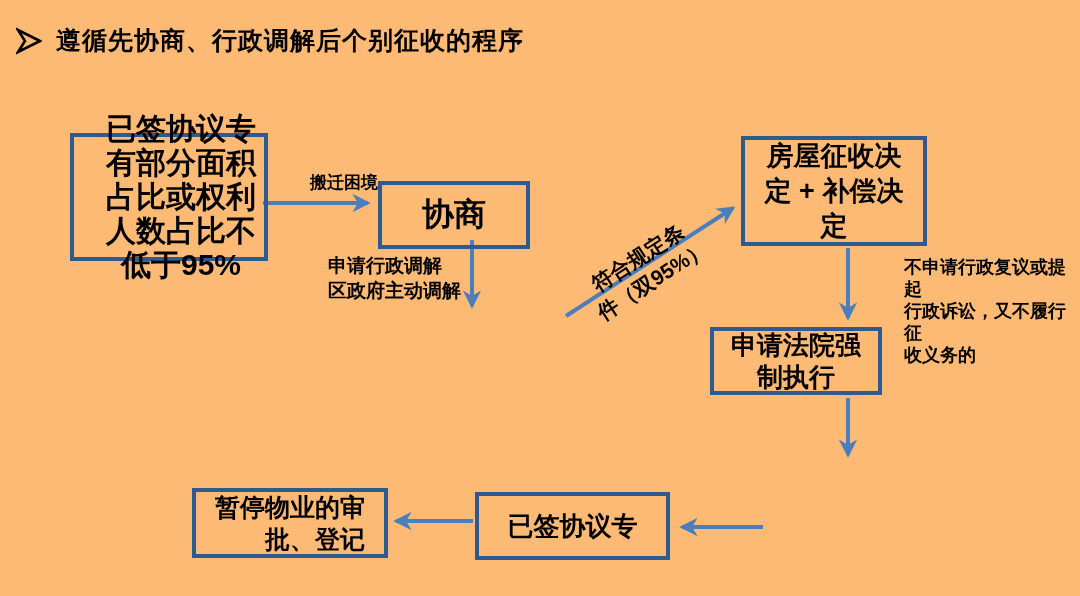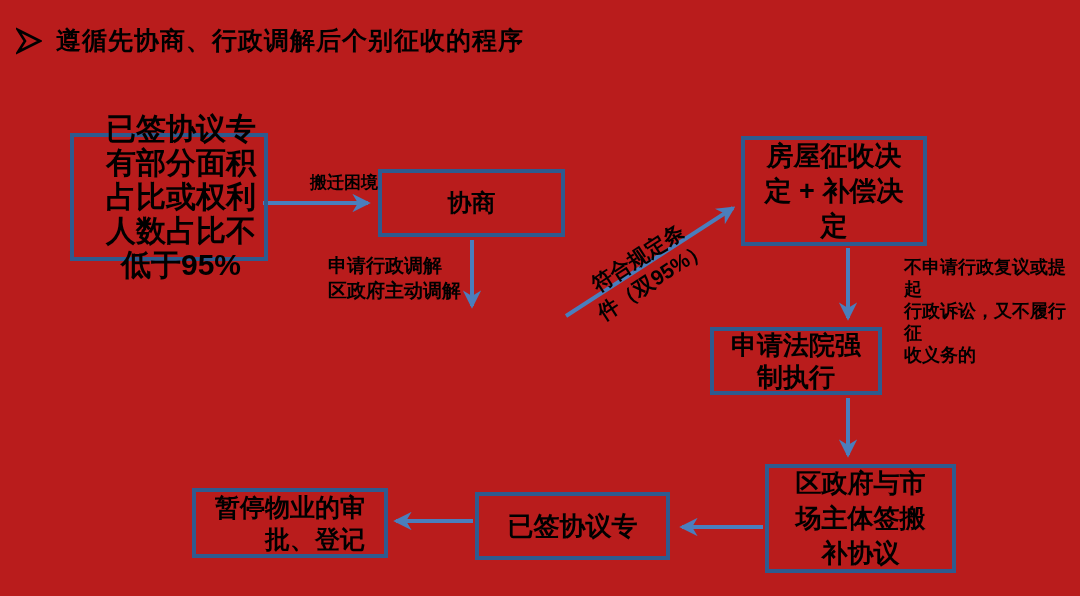"遵循先协商、行政调解后个别征收的程序" #stage { background: #b91c1c -> #fdba74 }
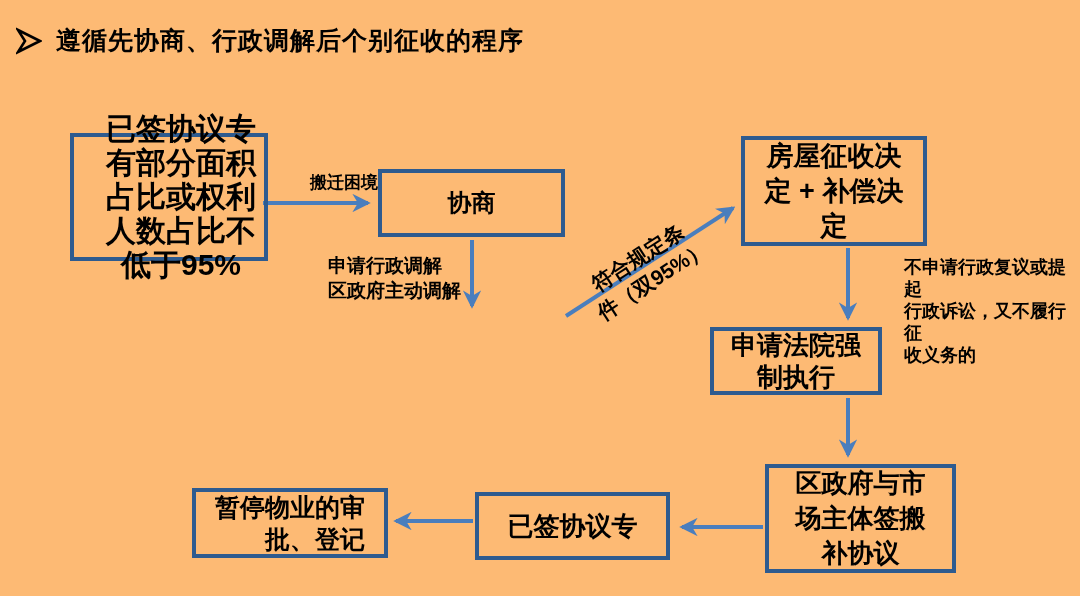"协商" #box-negotiation { font-size: 24px -> 32px; top: 169px -> 181px; width: 187px -> 152px }
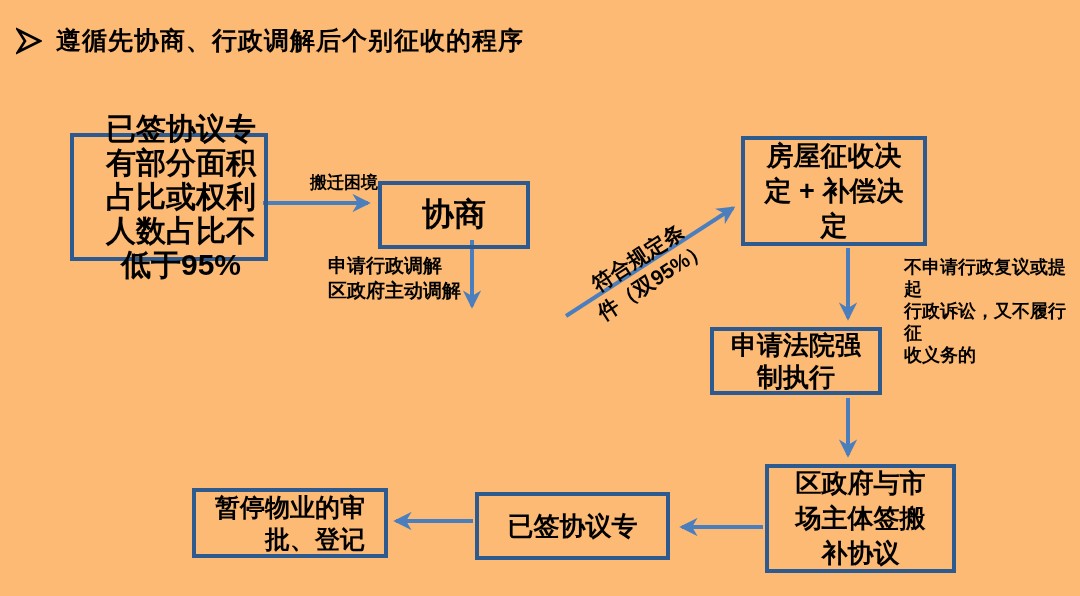"区政府与市" div.box { html: <div>区政府与市 场主体签搬 补协议</div> -> none }
